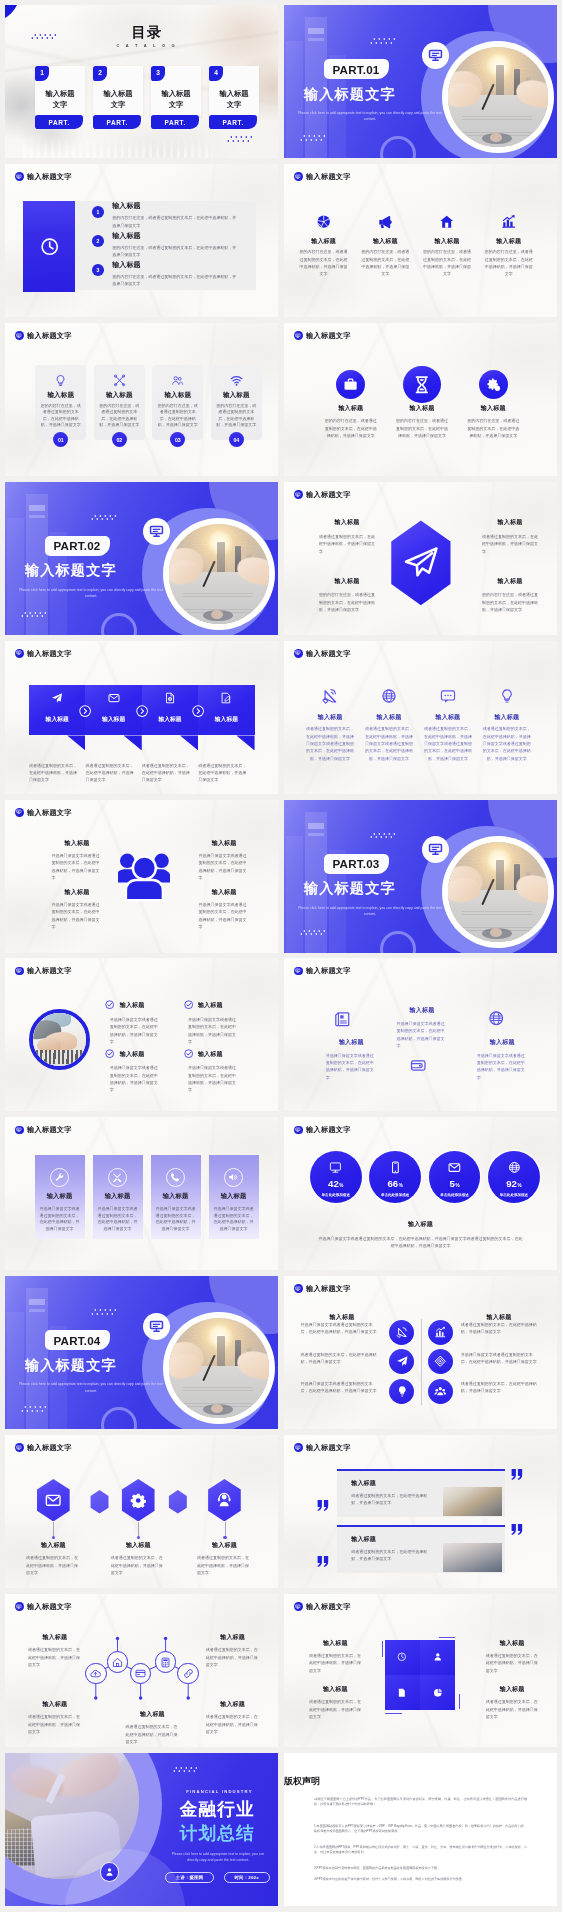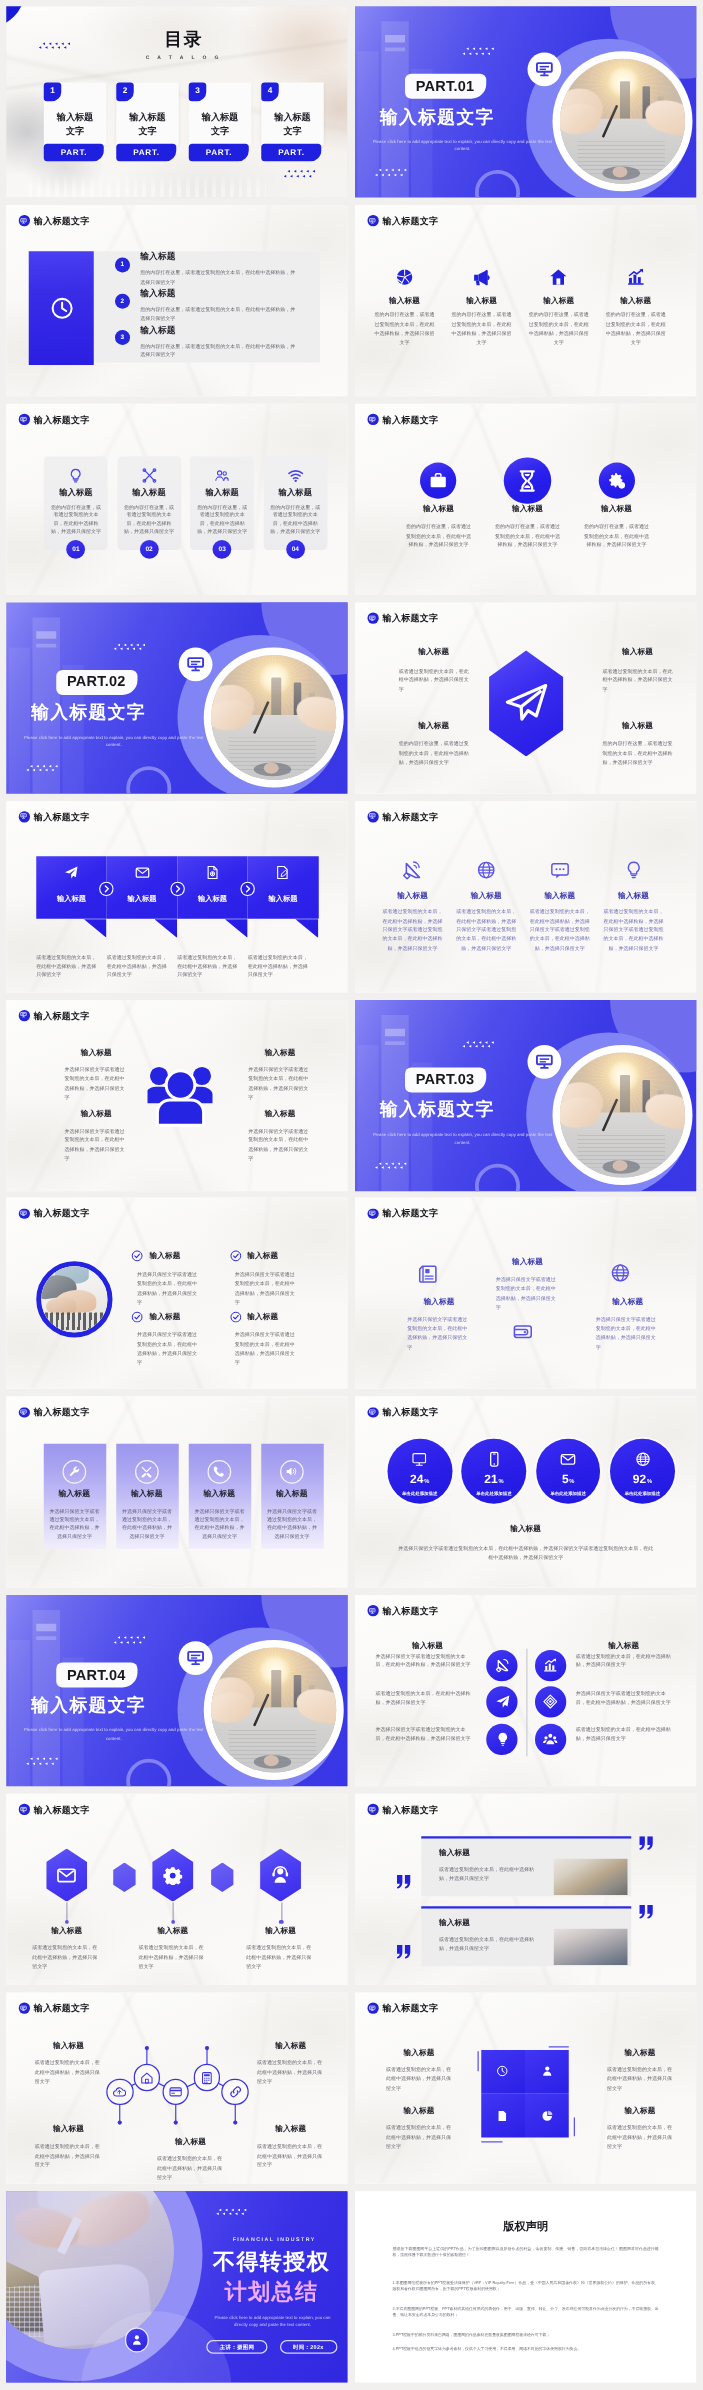"24" span { text: 24 -> 42 }
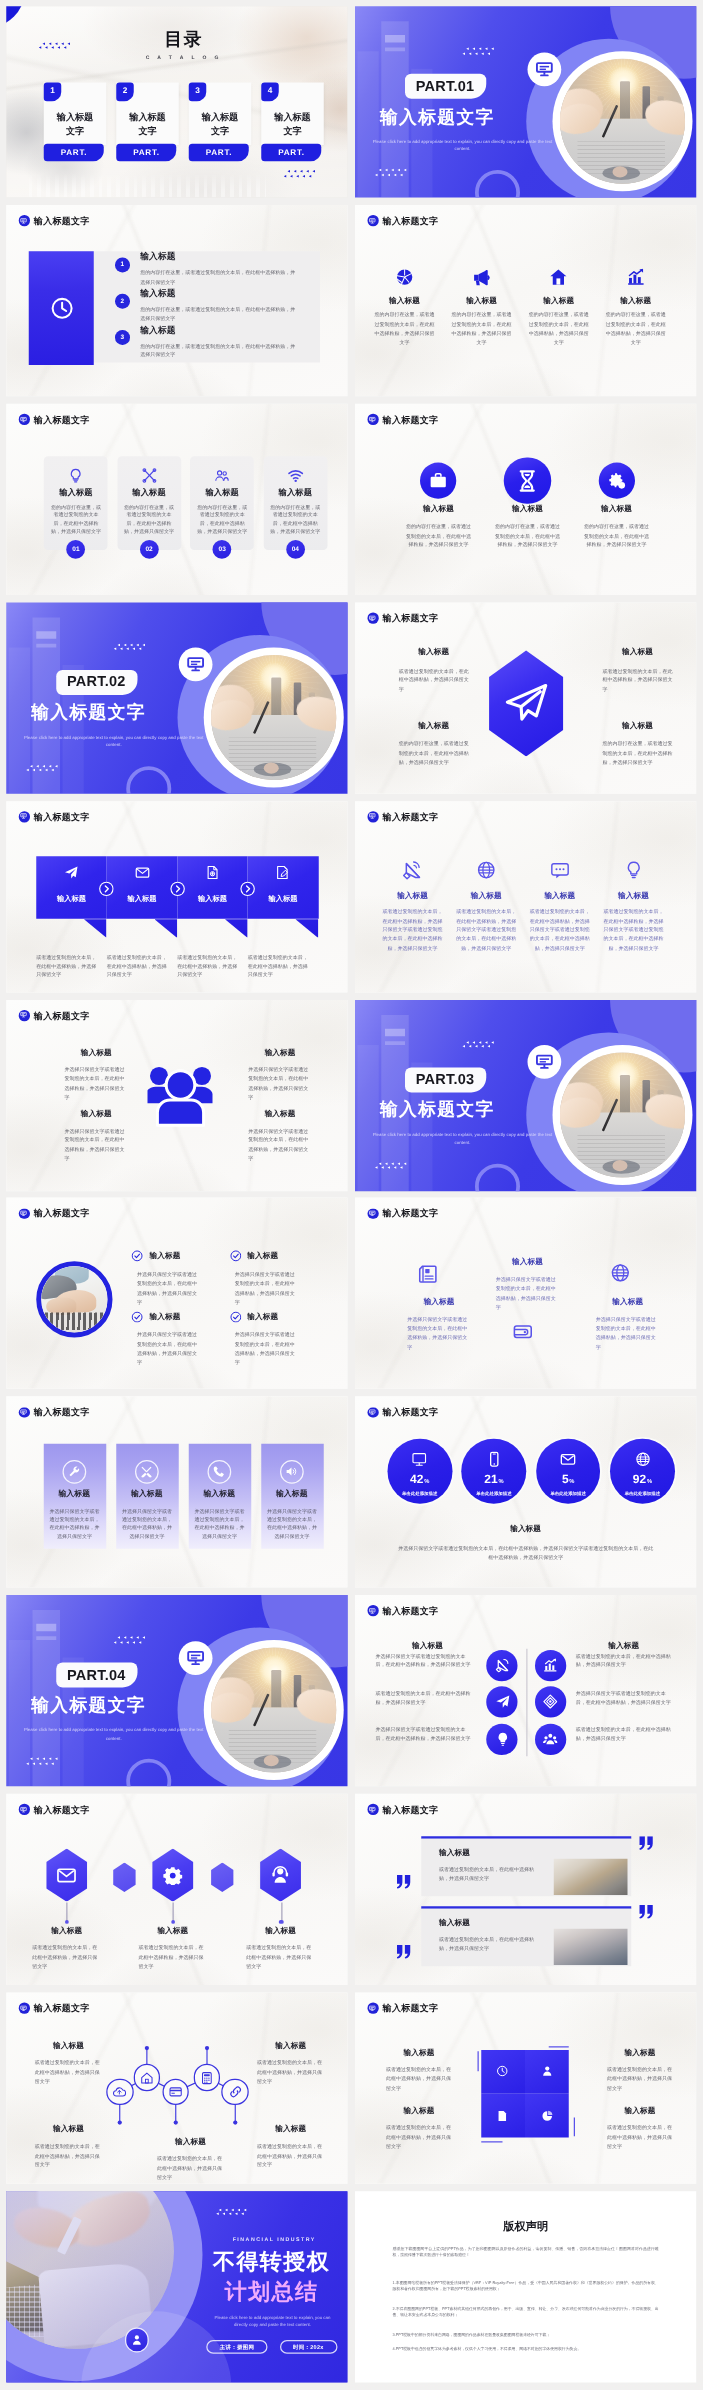"21" span { text: 21 -> 66 }
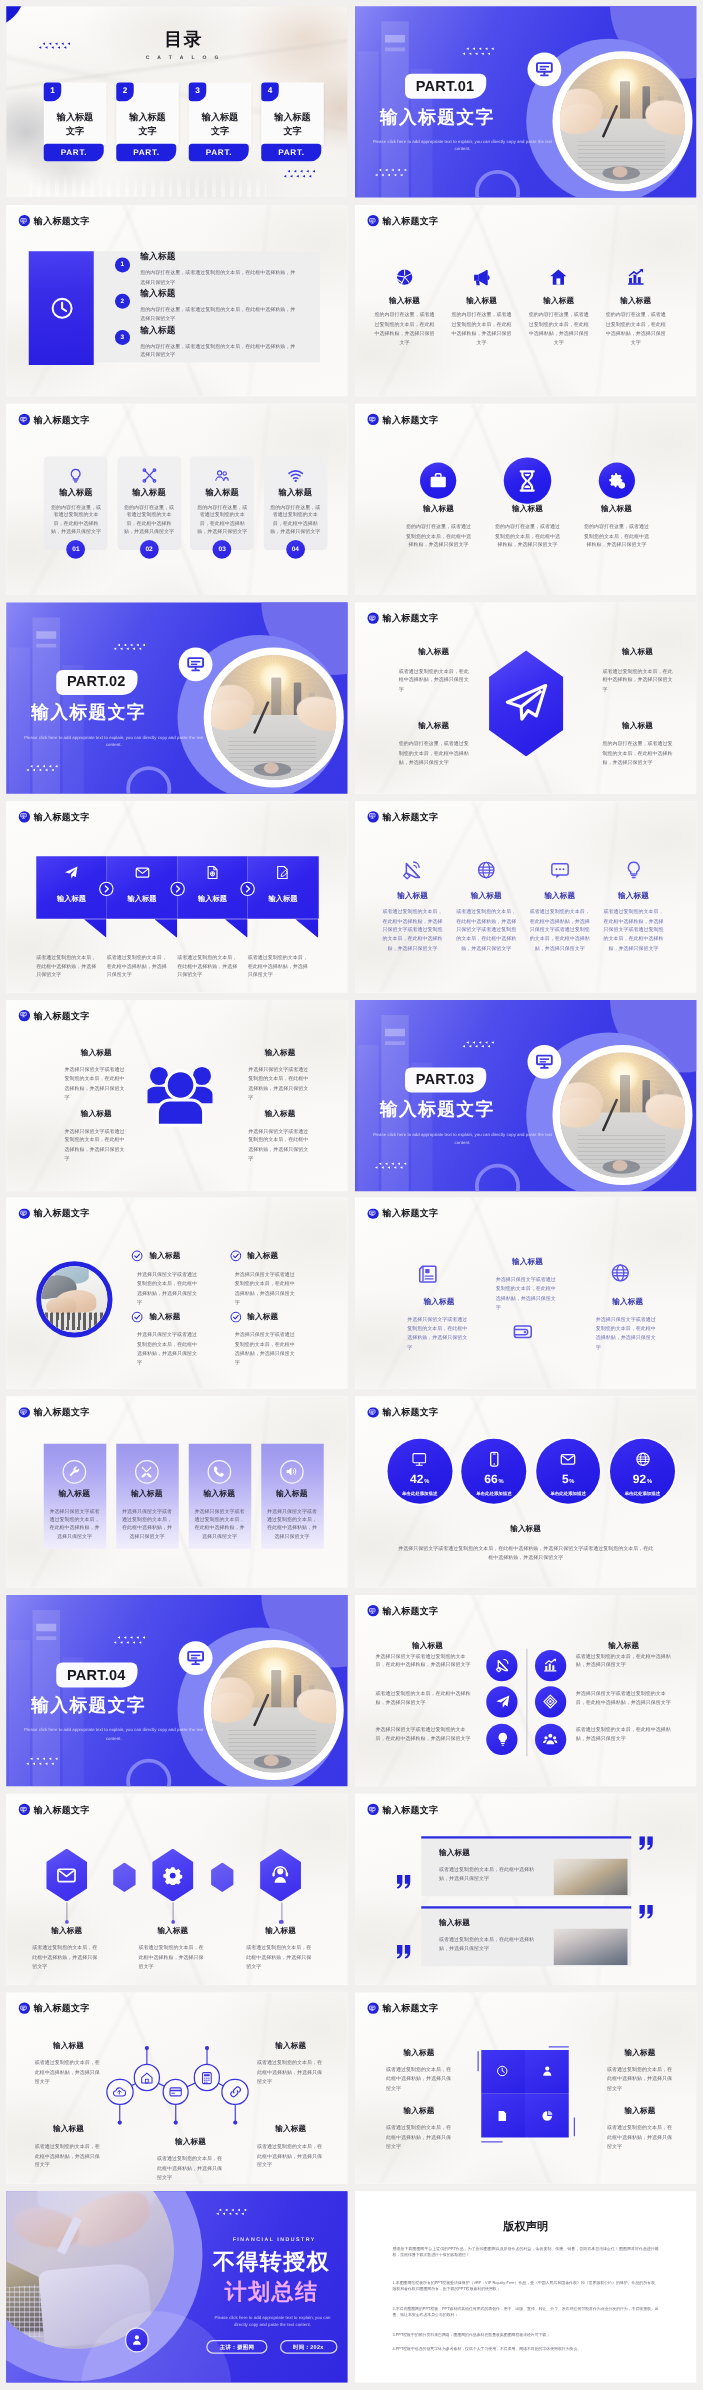"版权声明" .cp-title { text-align: center -> left }
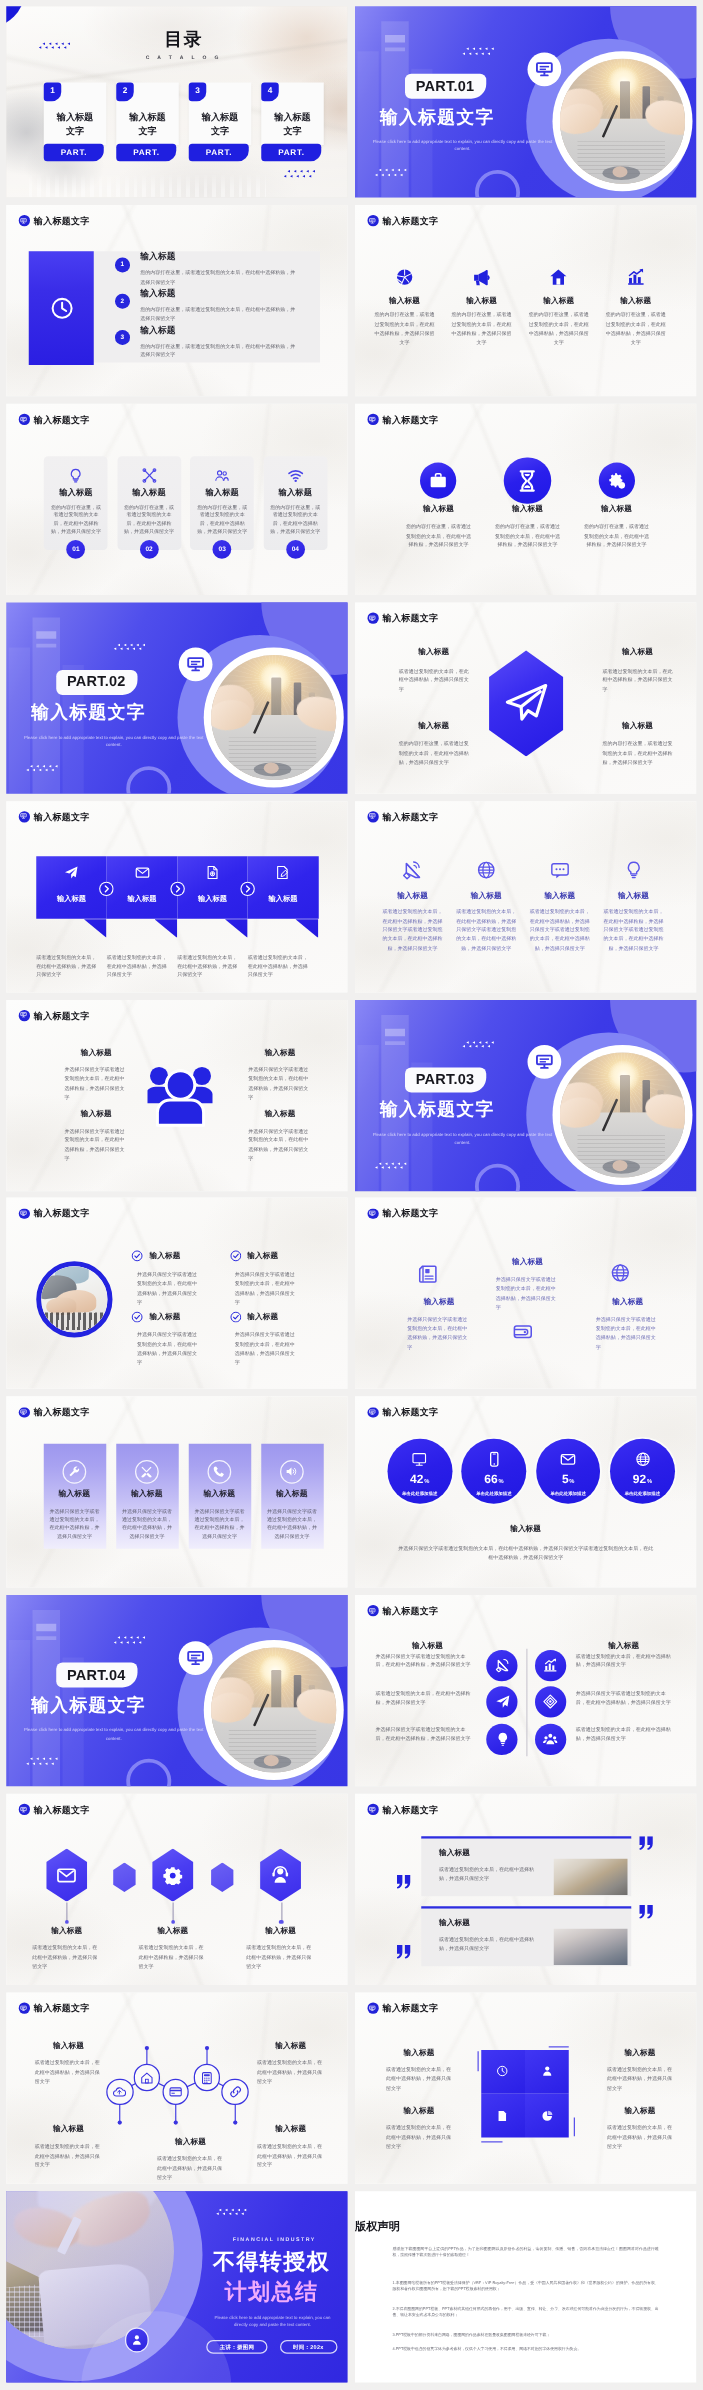"不得转授权" div.cv-t1 { text: 不得转授权 -> 金融行业 }
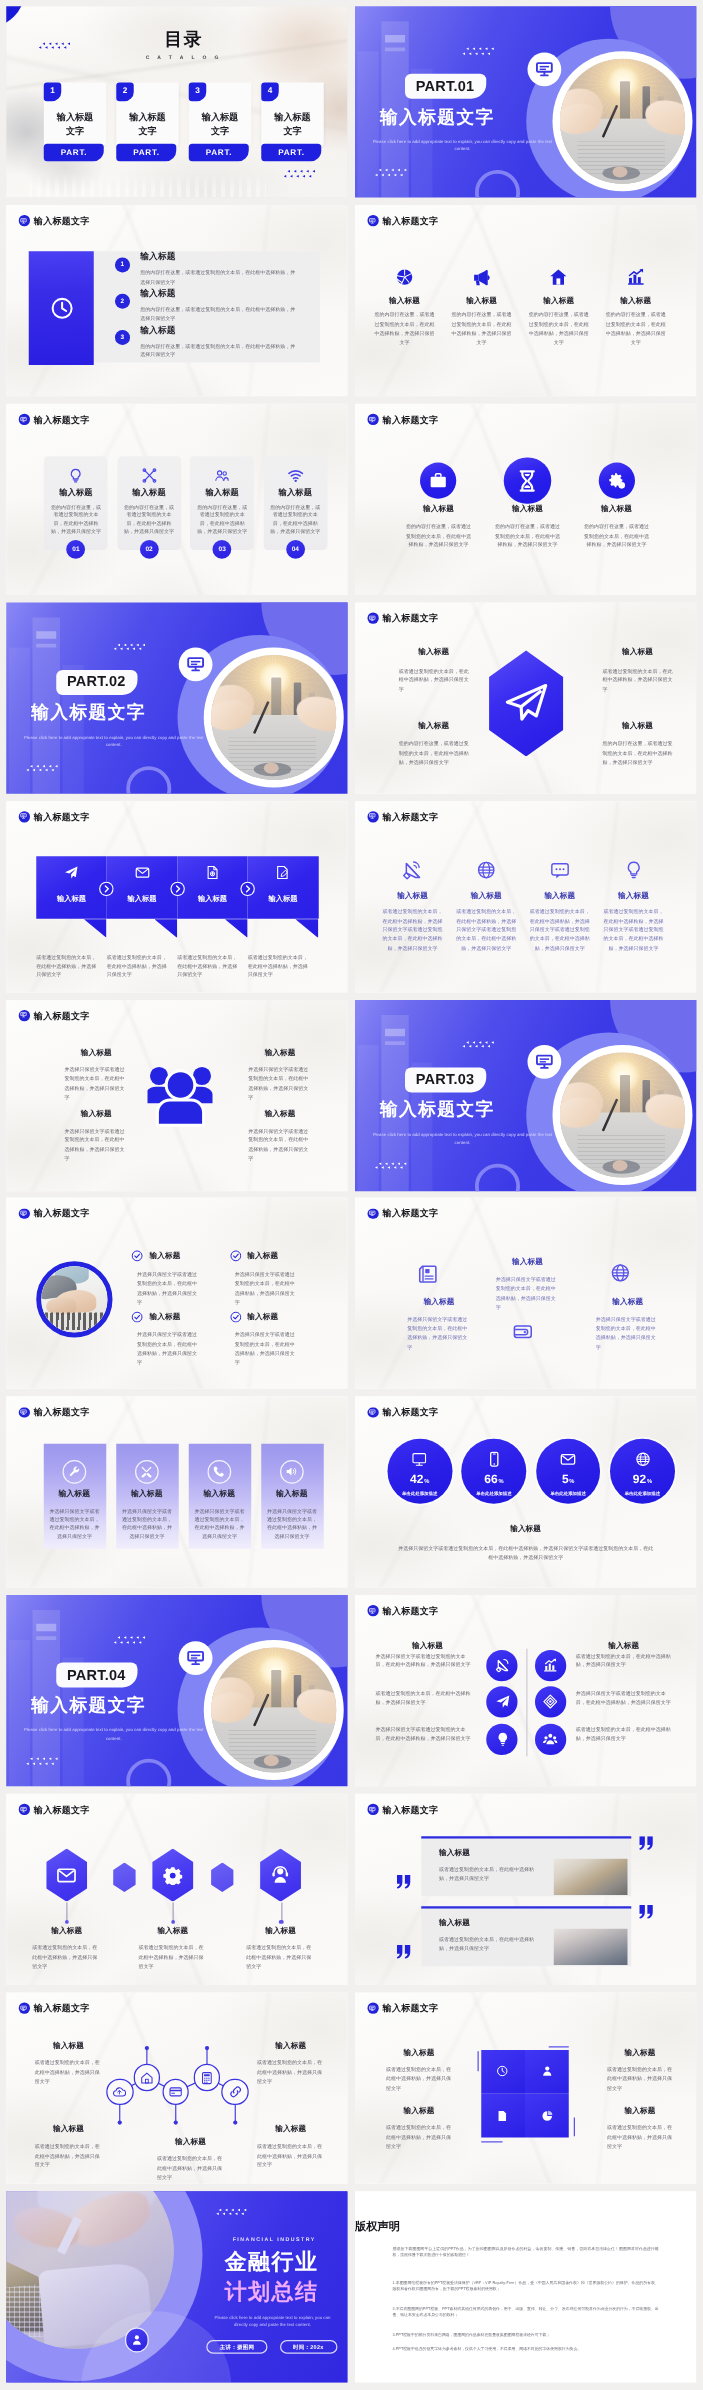"计划总结" .cv-t2 { color: #f0abfc -> #7dd3fc }
